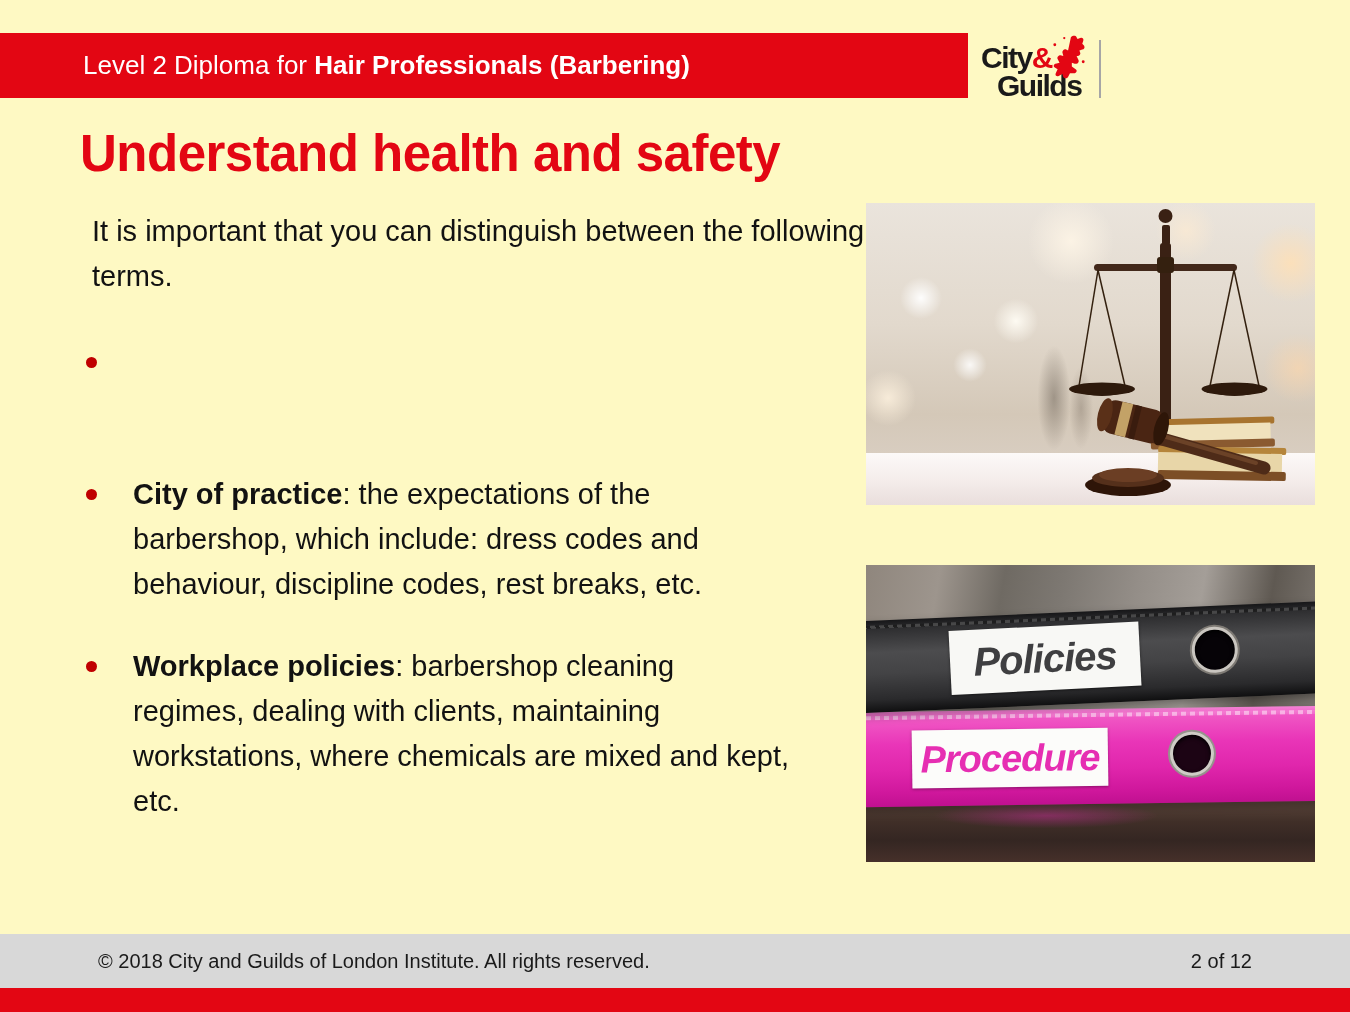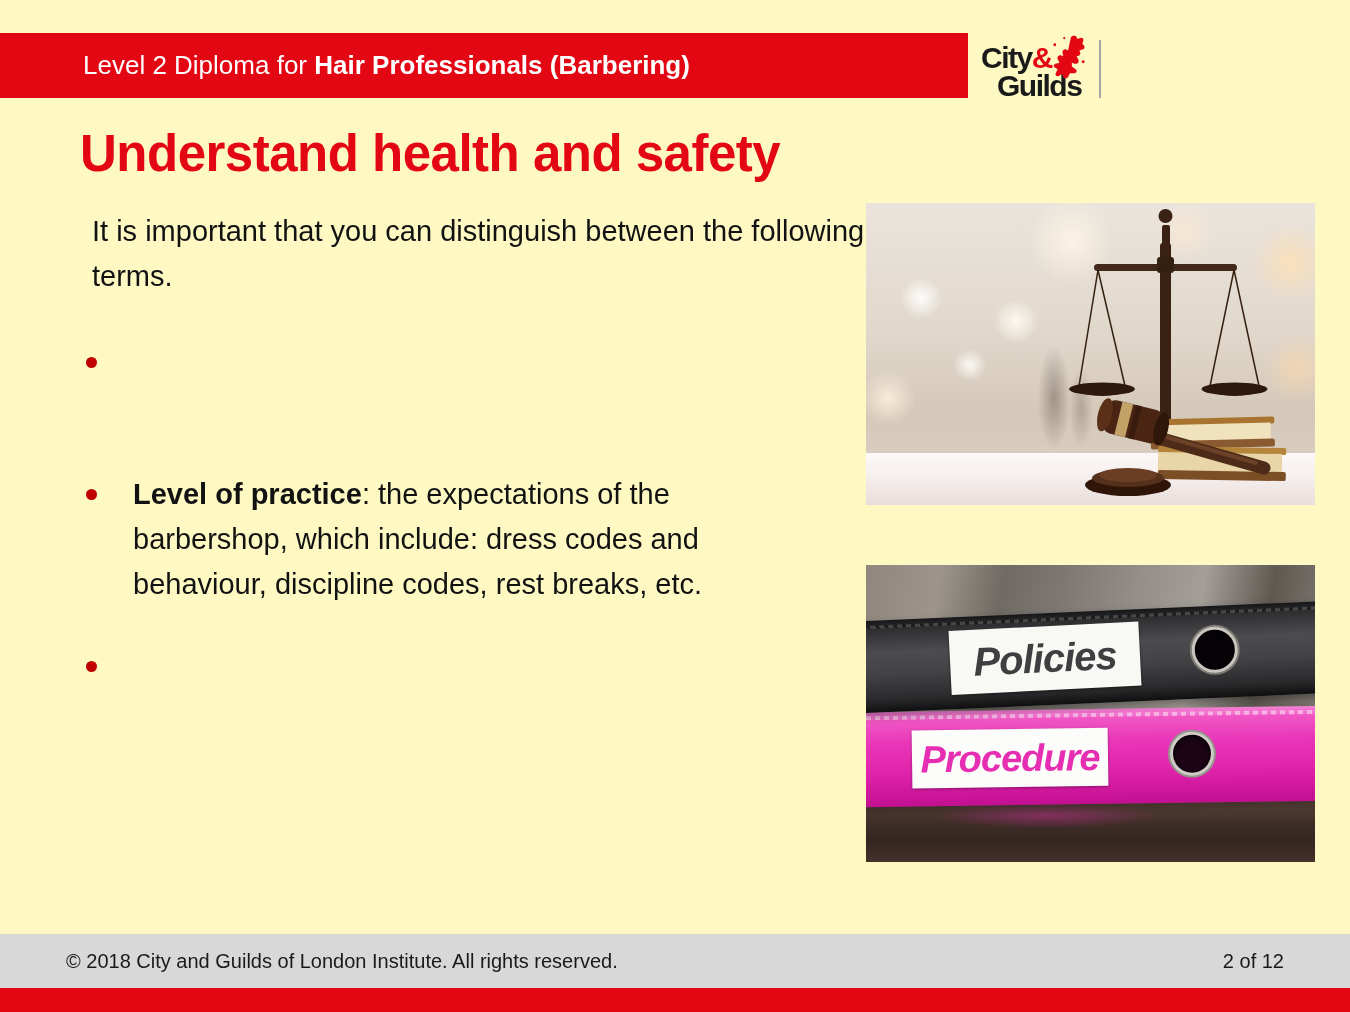"Level of practice" span.term { text: Level -> City }
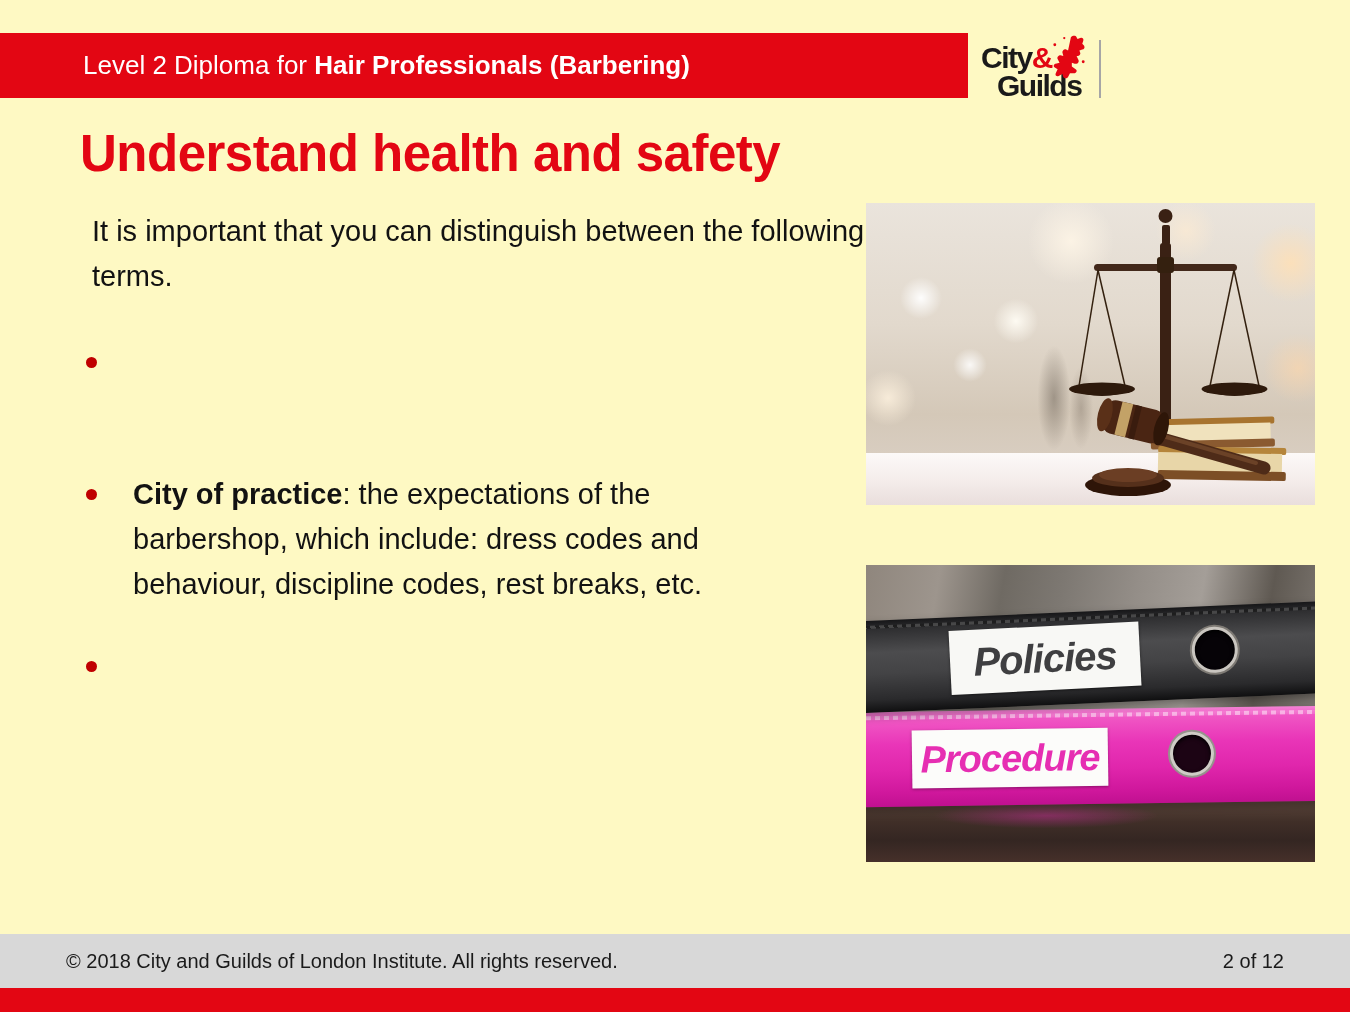"Workplace policies: barbershop cleaning" div.bullet-text { html: none -> <div><span>Workplace policies</span><span>: barbershop cleaning regimes, dealing with clients, maintaining workstations, where chemicals are mixed and kept, etc.</span></div> }
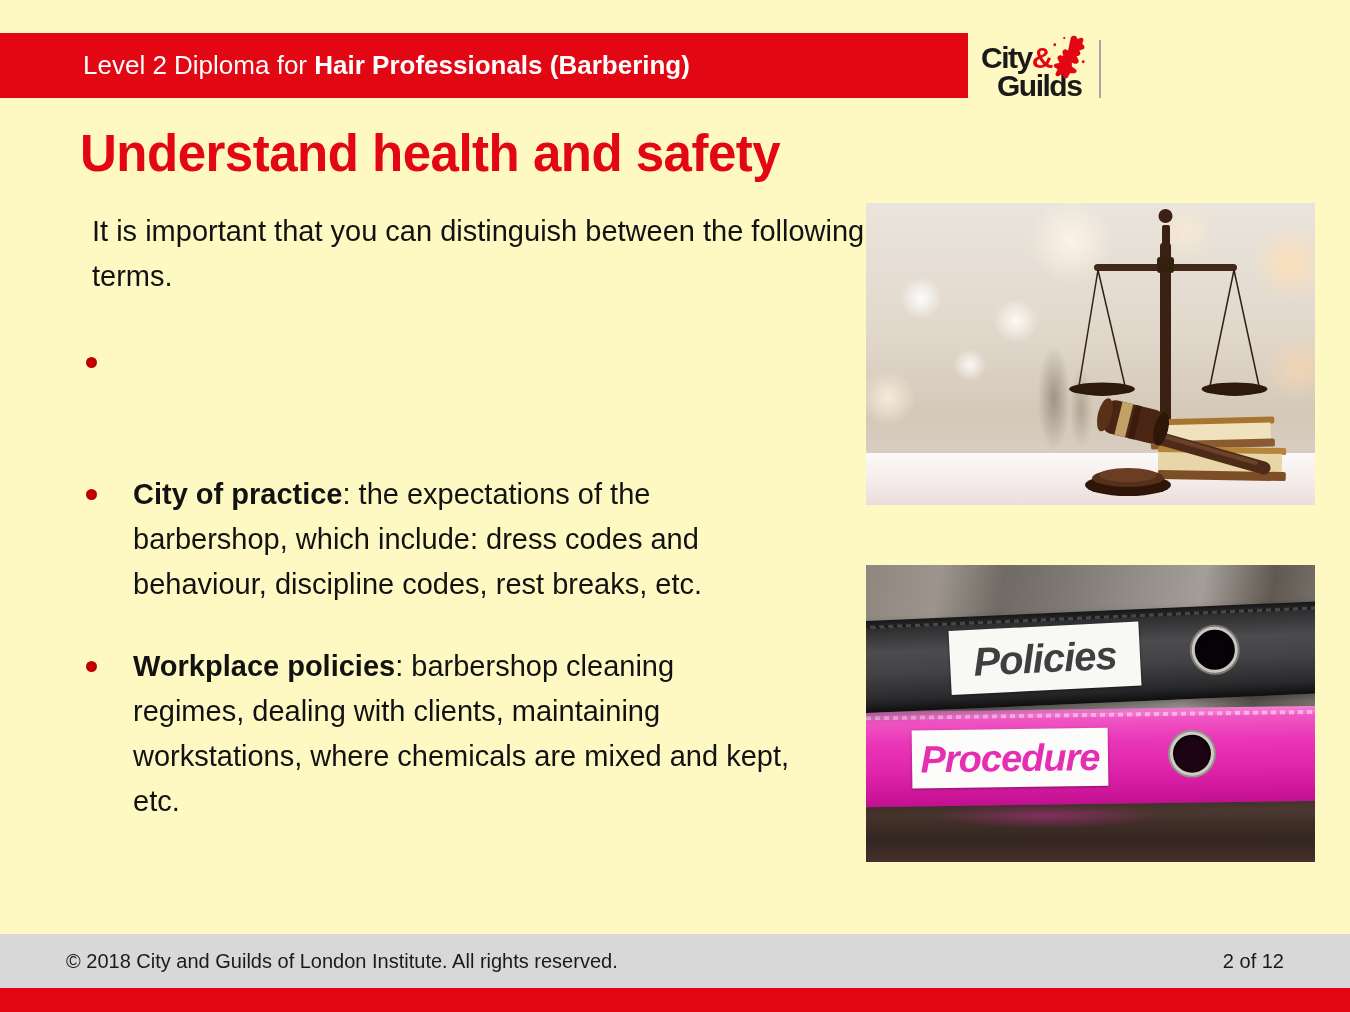"© 2018 City and Guilds" .footer-bar { padding: 0 66px -> 0 98px }
